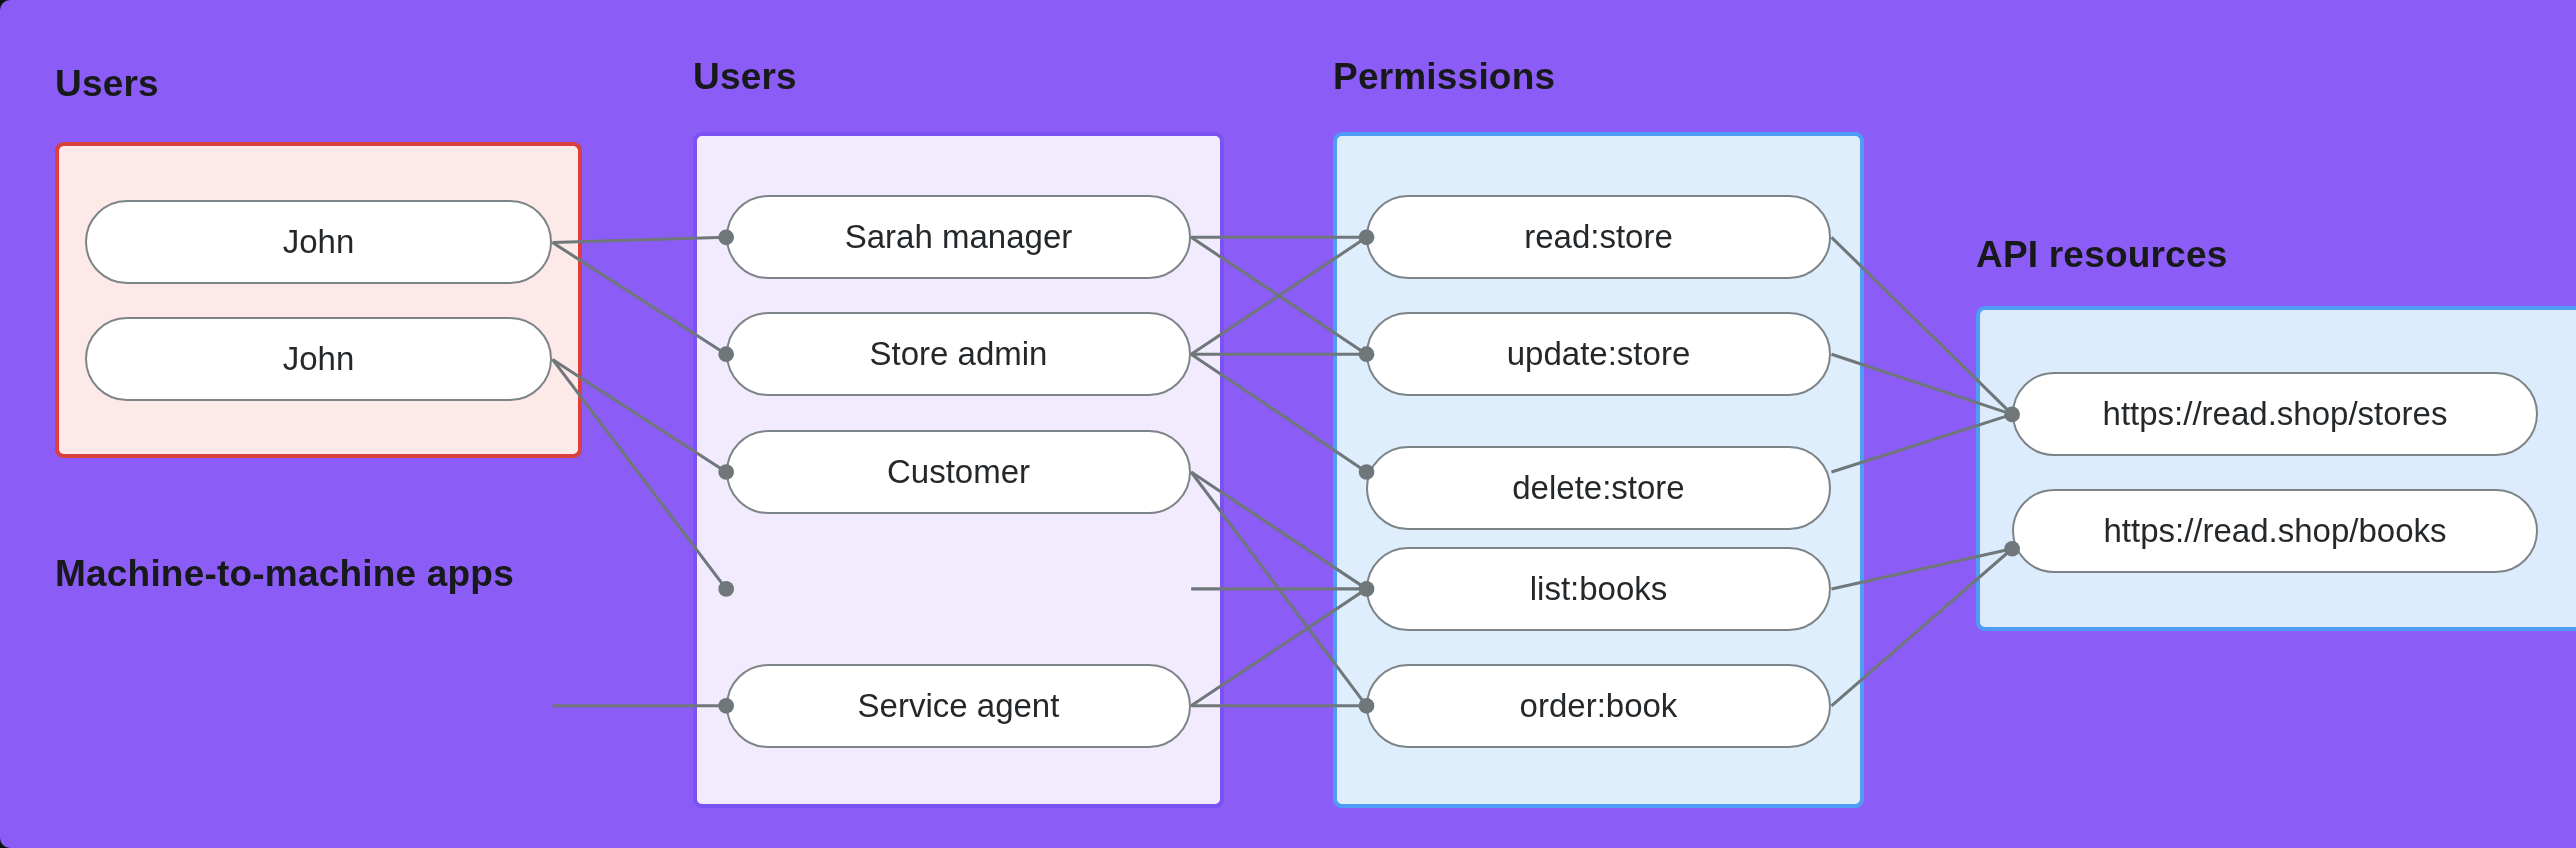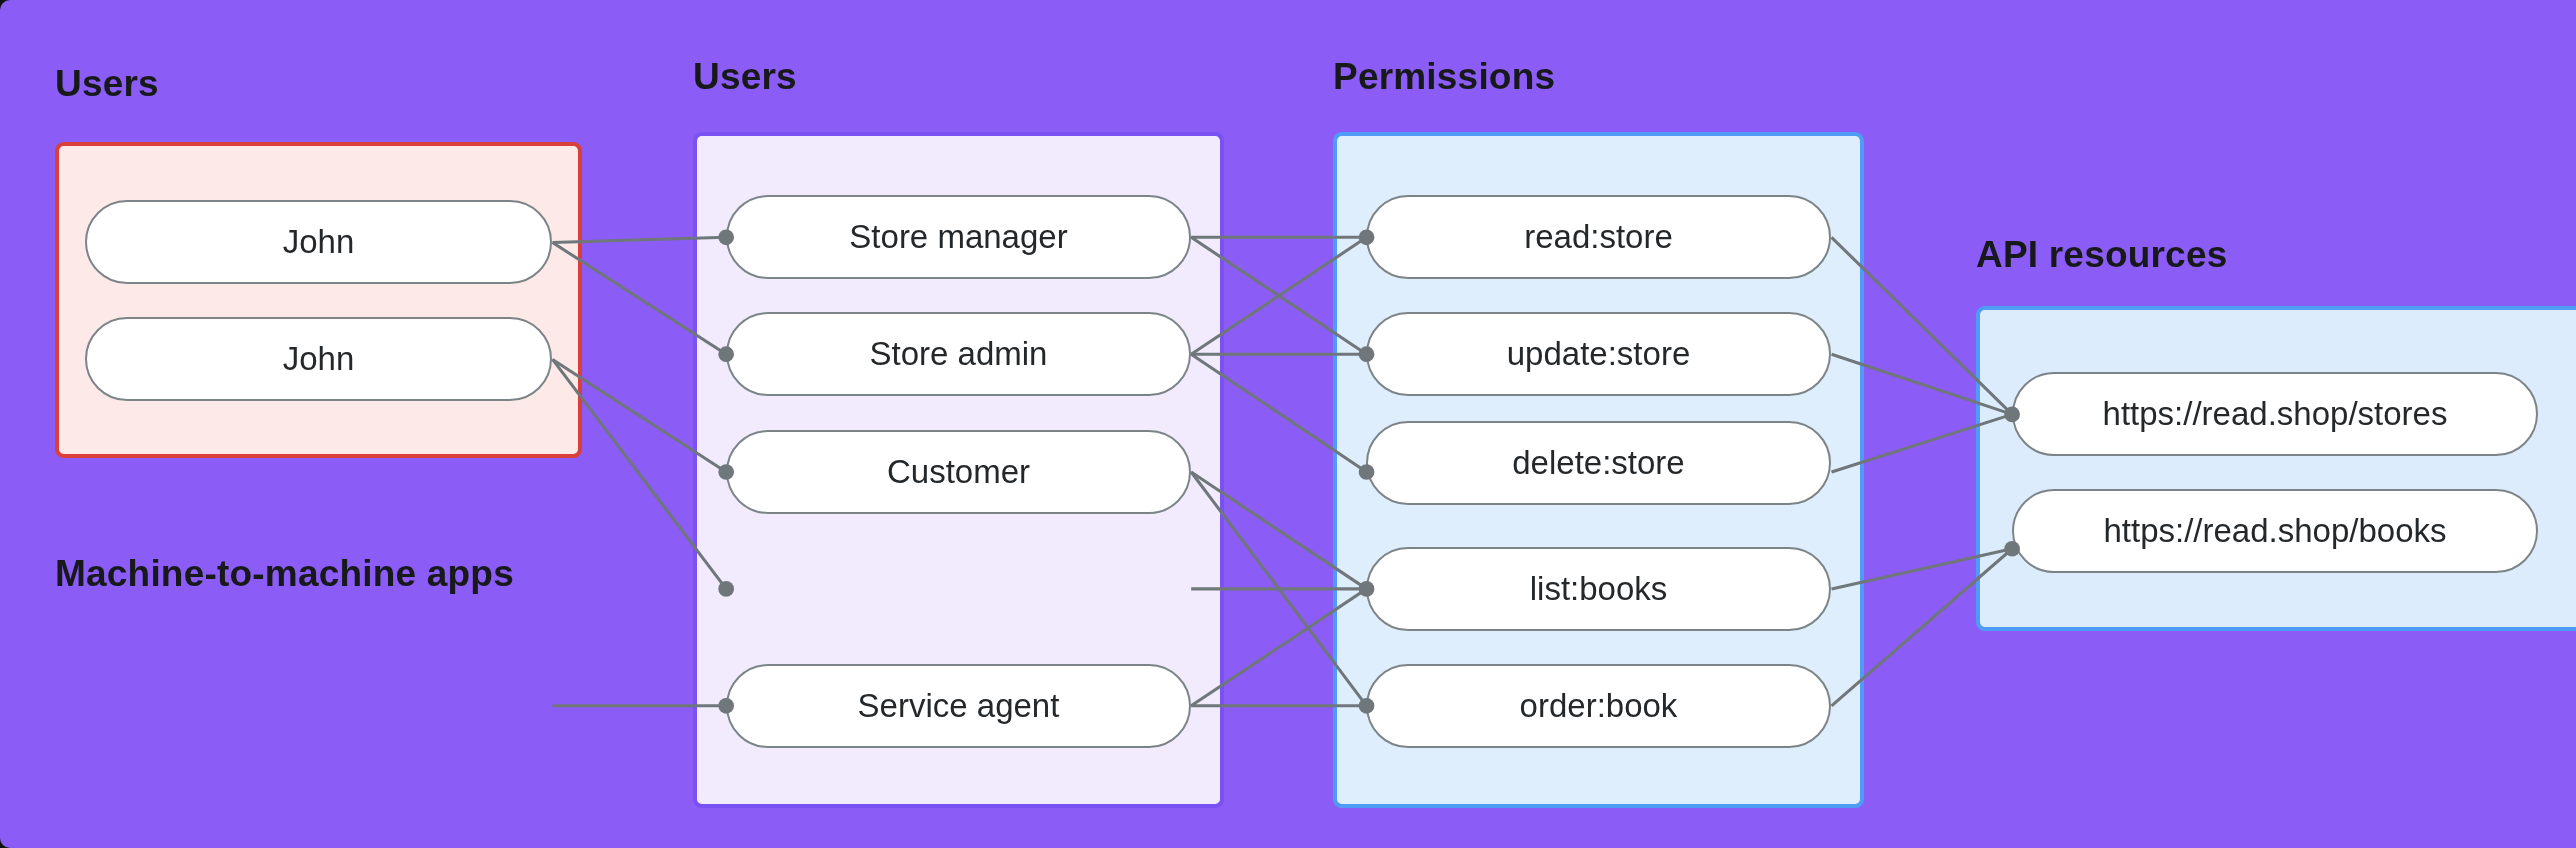"Store manager" div.pill { text: Store -> Sarah }
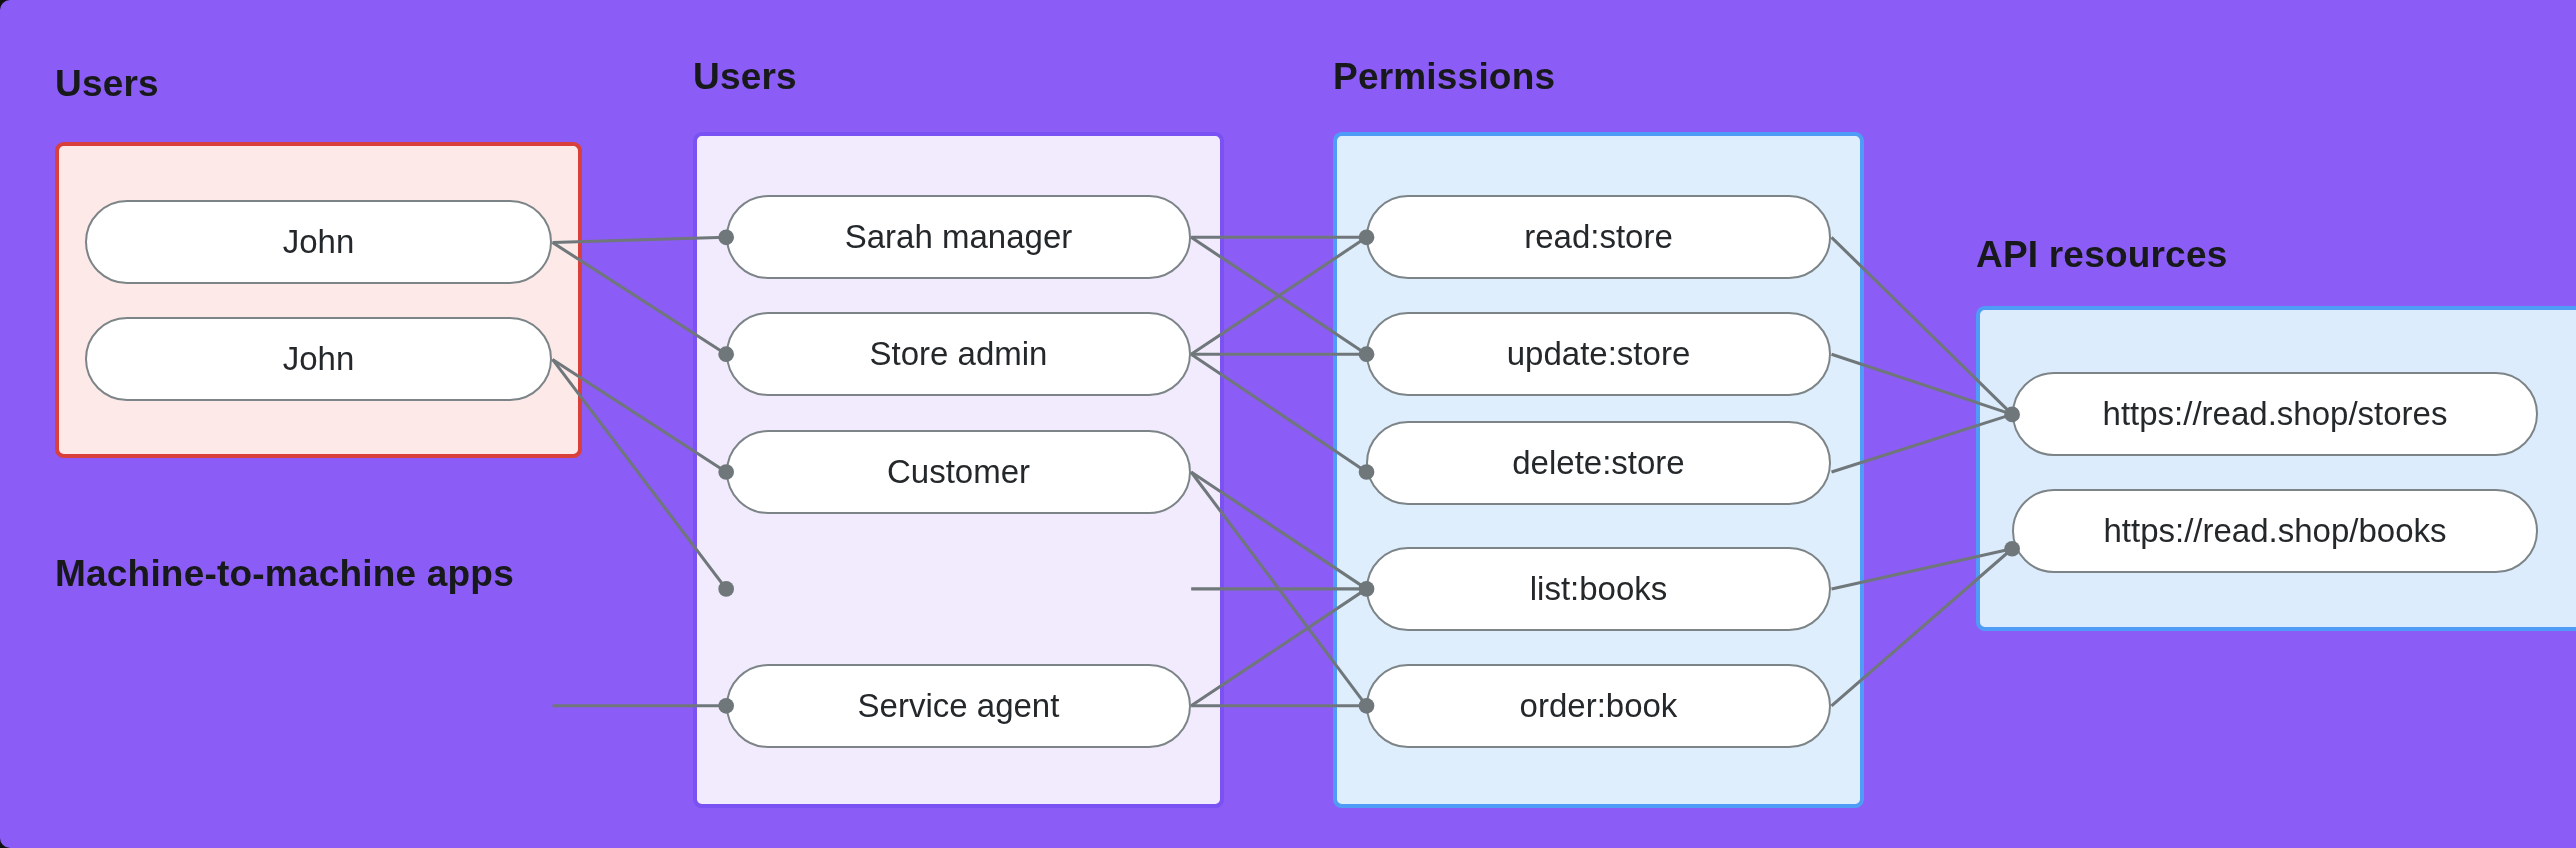"delete:store" div.pill { top: 285px -> 310px }
